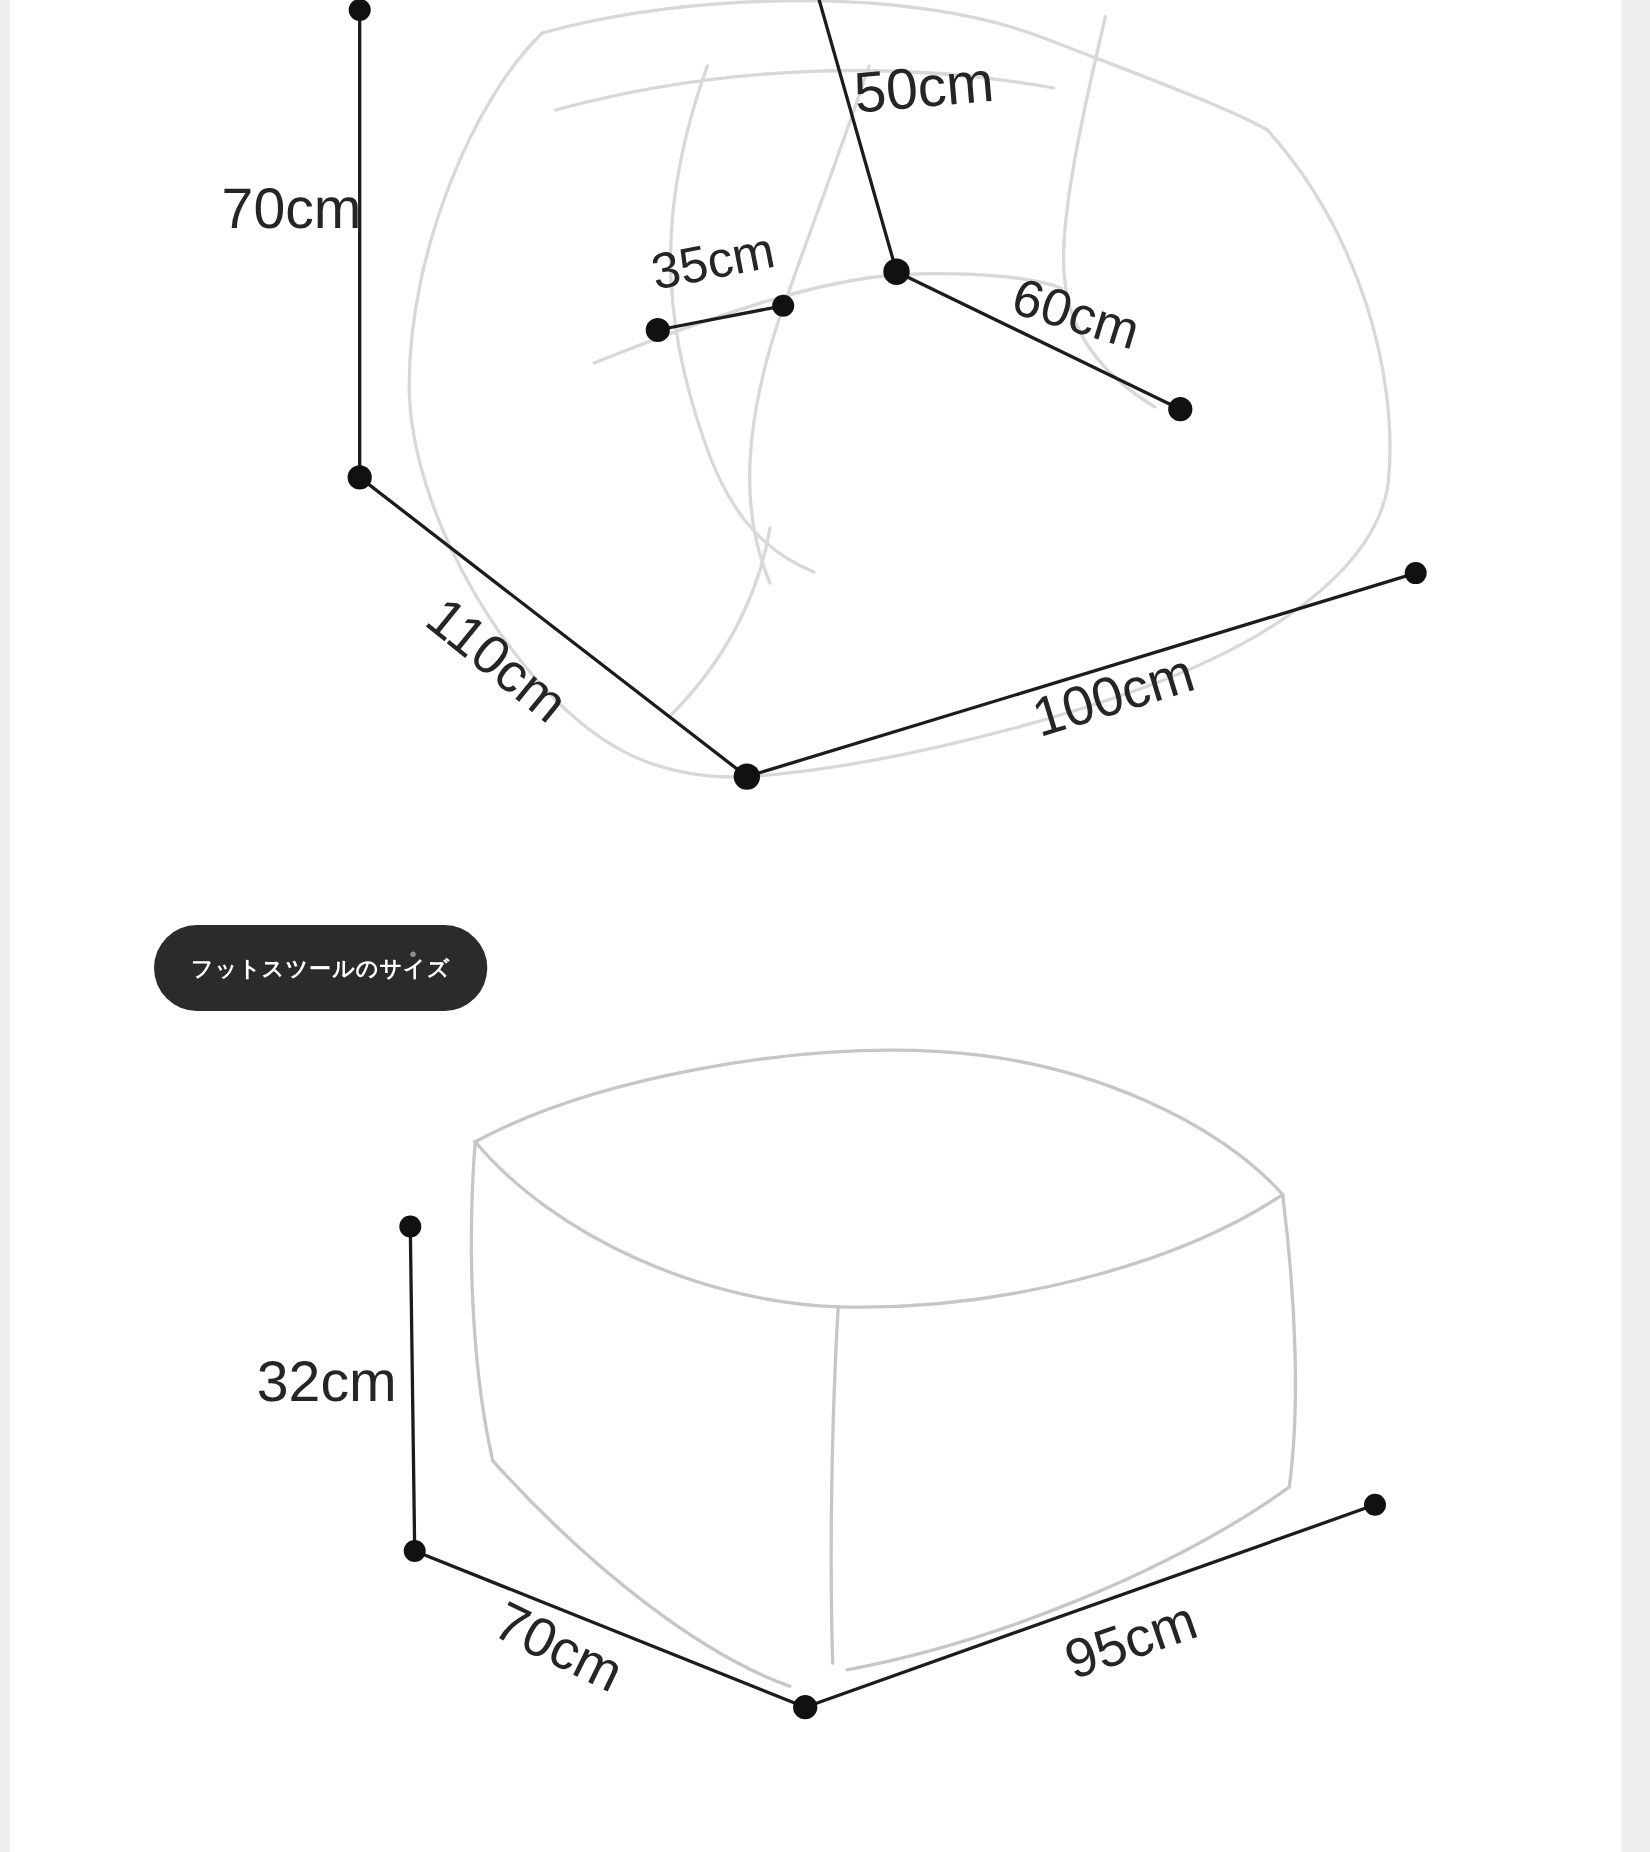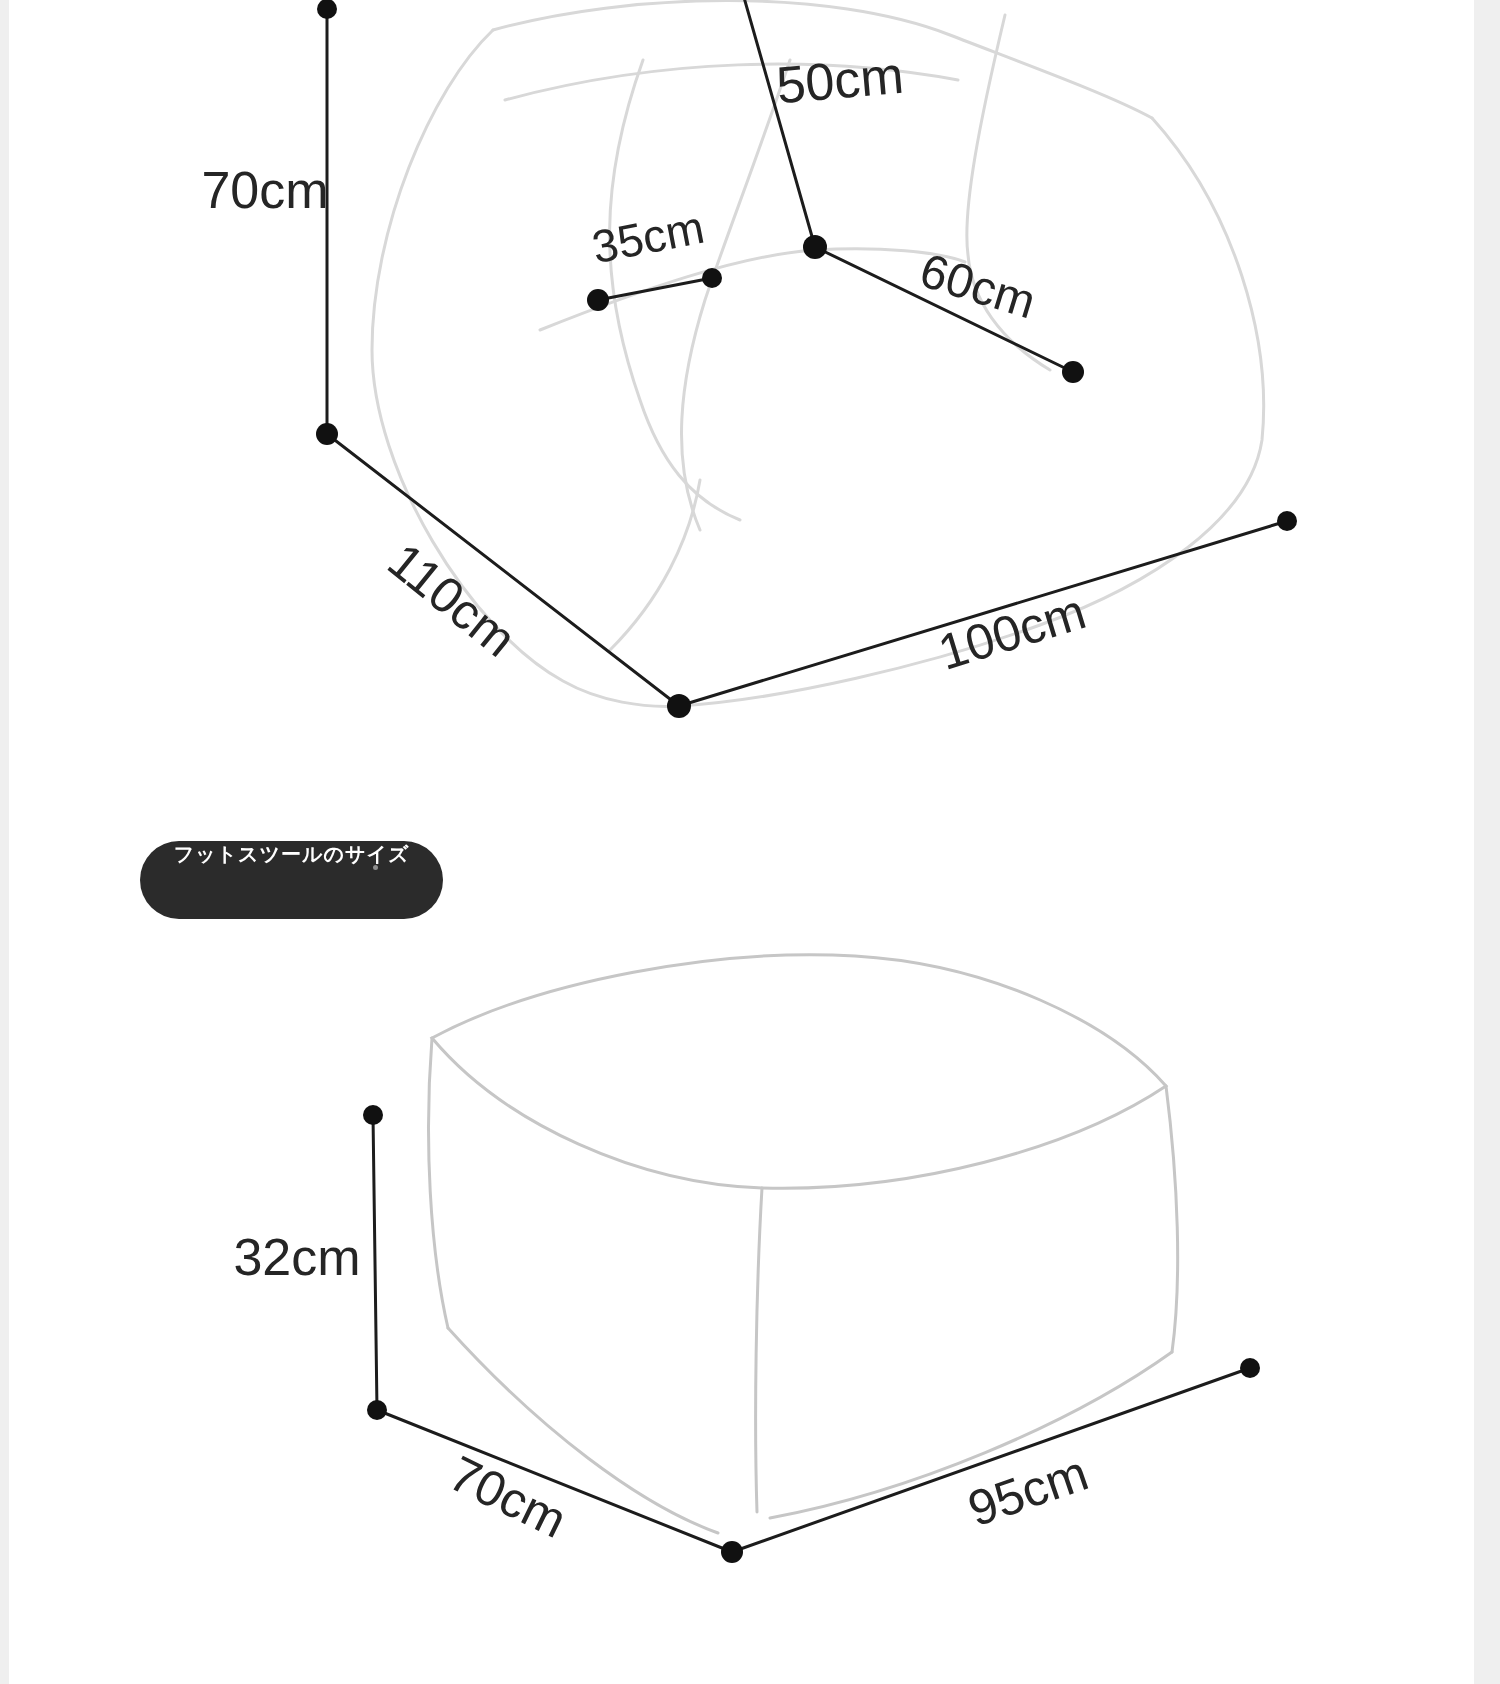"フットスツールのサイズ" .badge { align-items: flex-start -> center }
